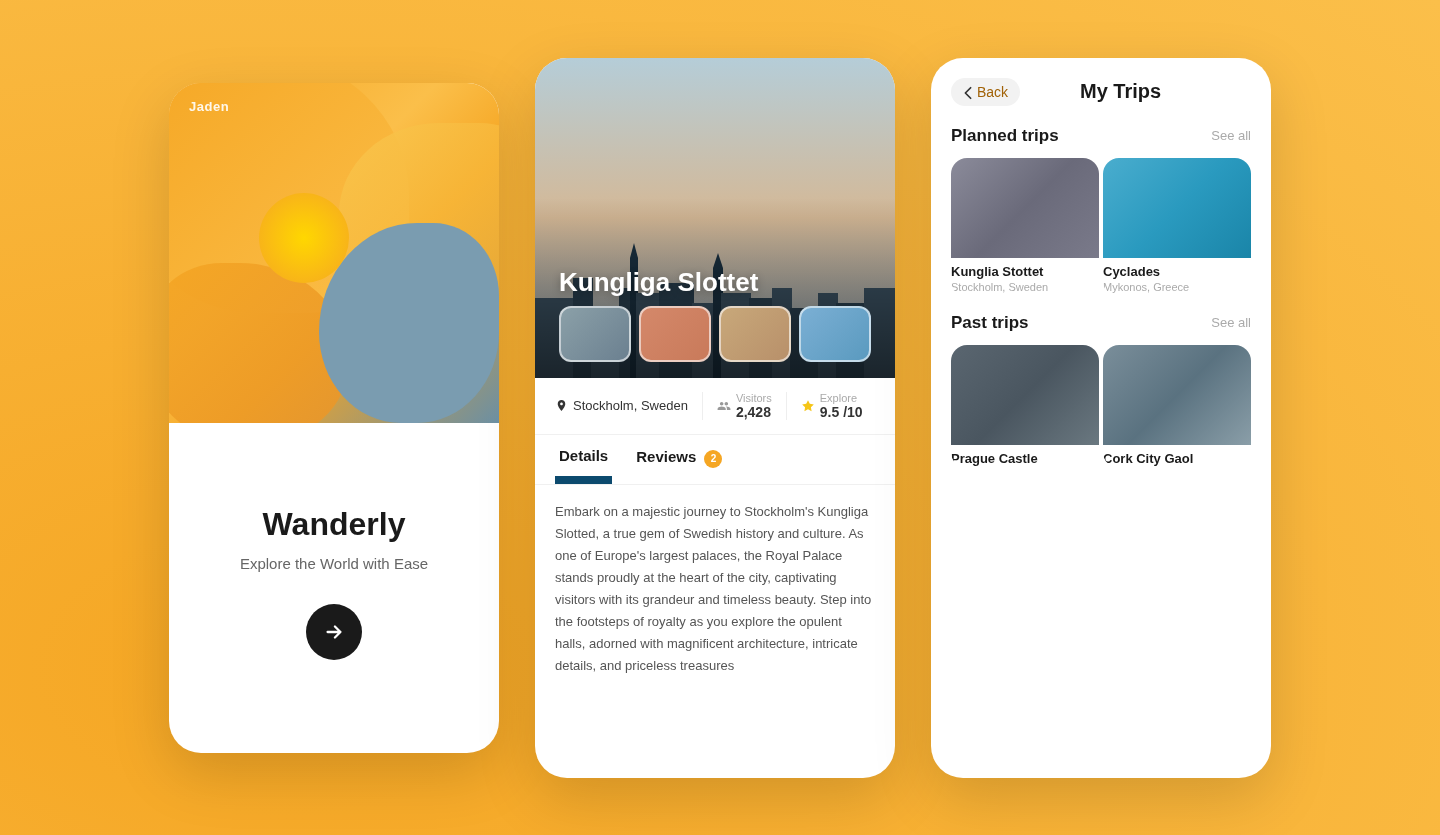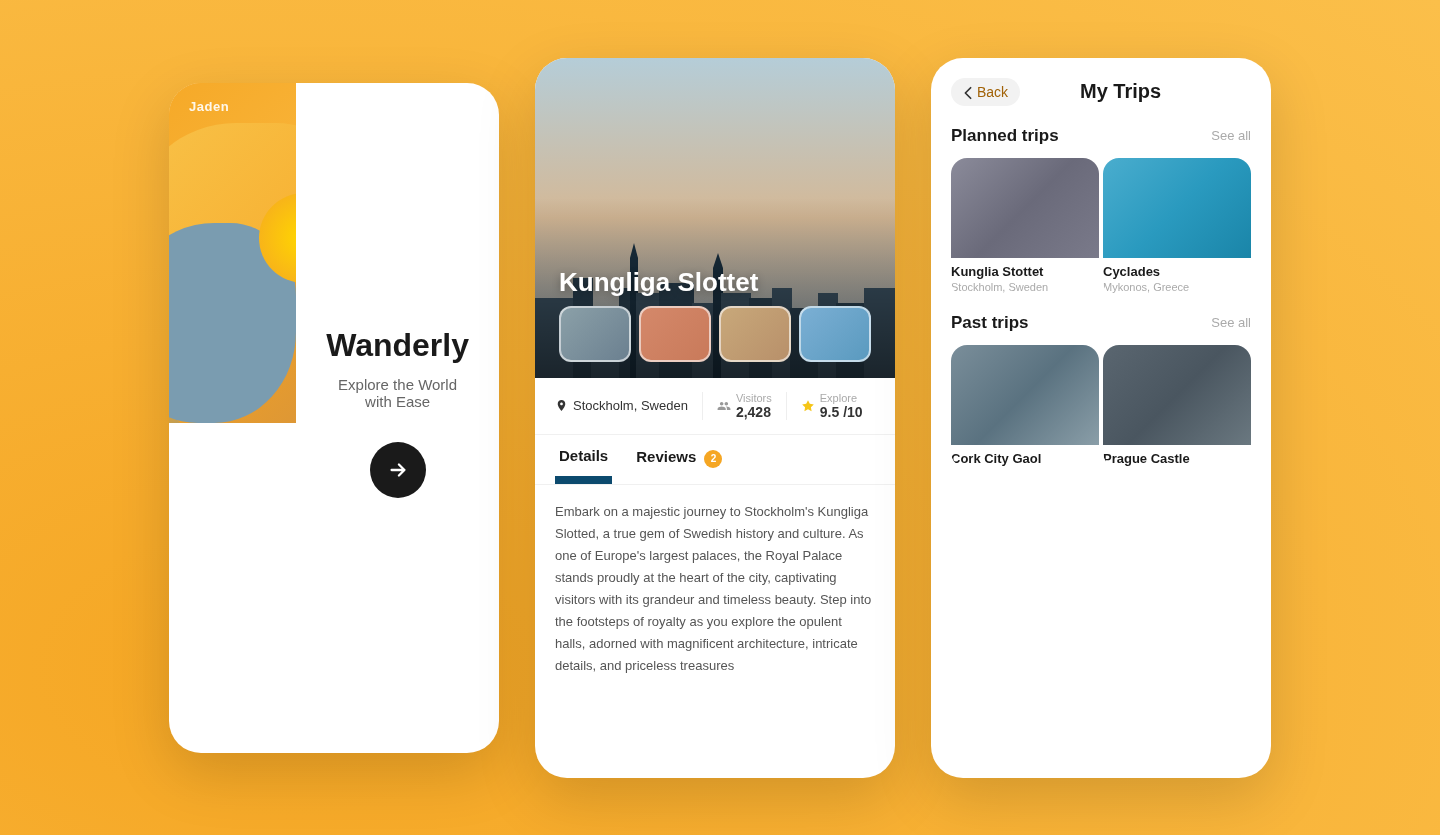"Jaden" .card-wanderly { flex-direction: row -> column }
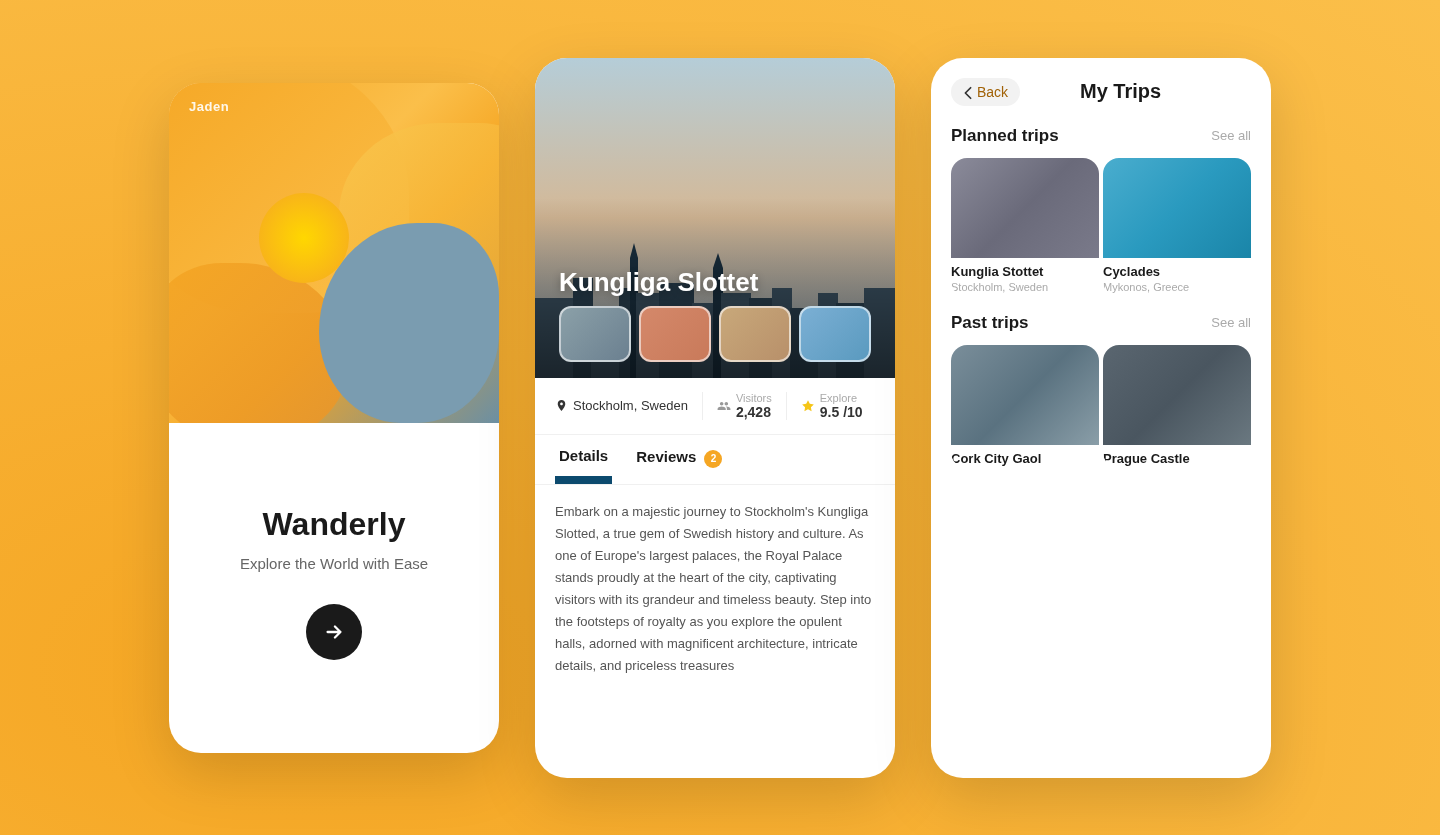"Cork City Gaol" div.trip-card { order: before "Prague Castle" -> after "Prague Castle" }
